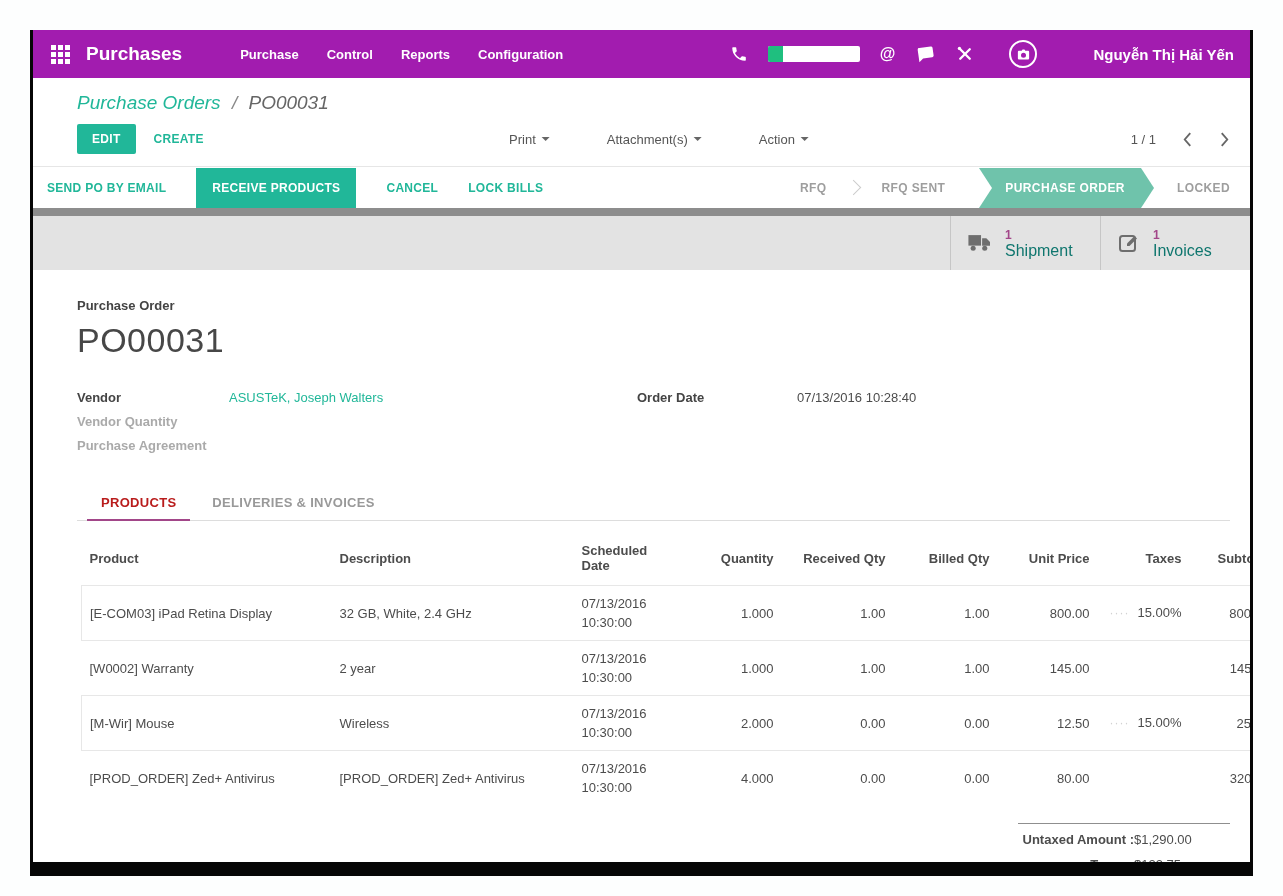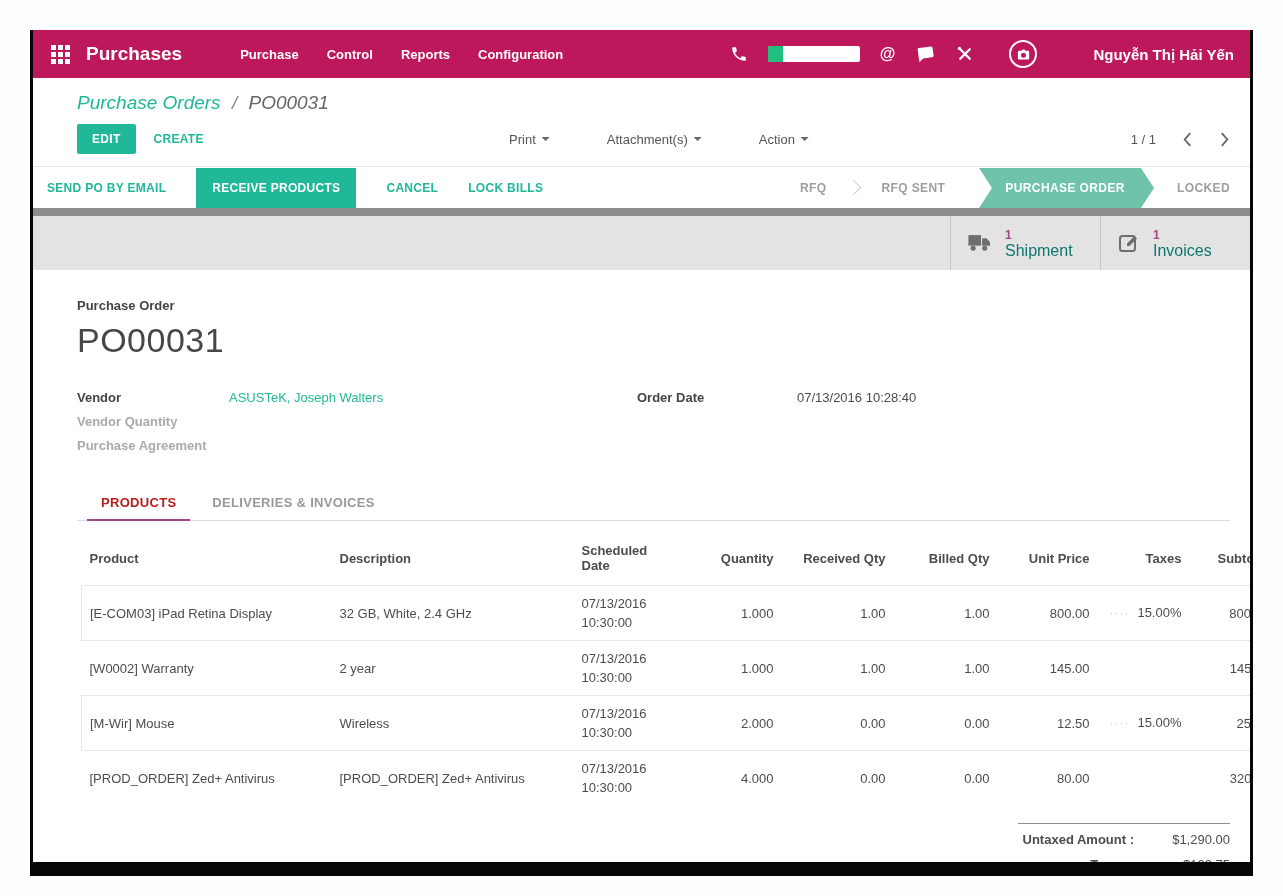"Purchases" .navbar { background: #be185d -> #a21caf }
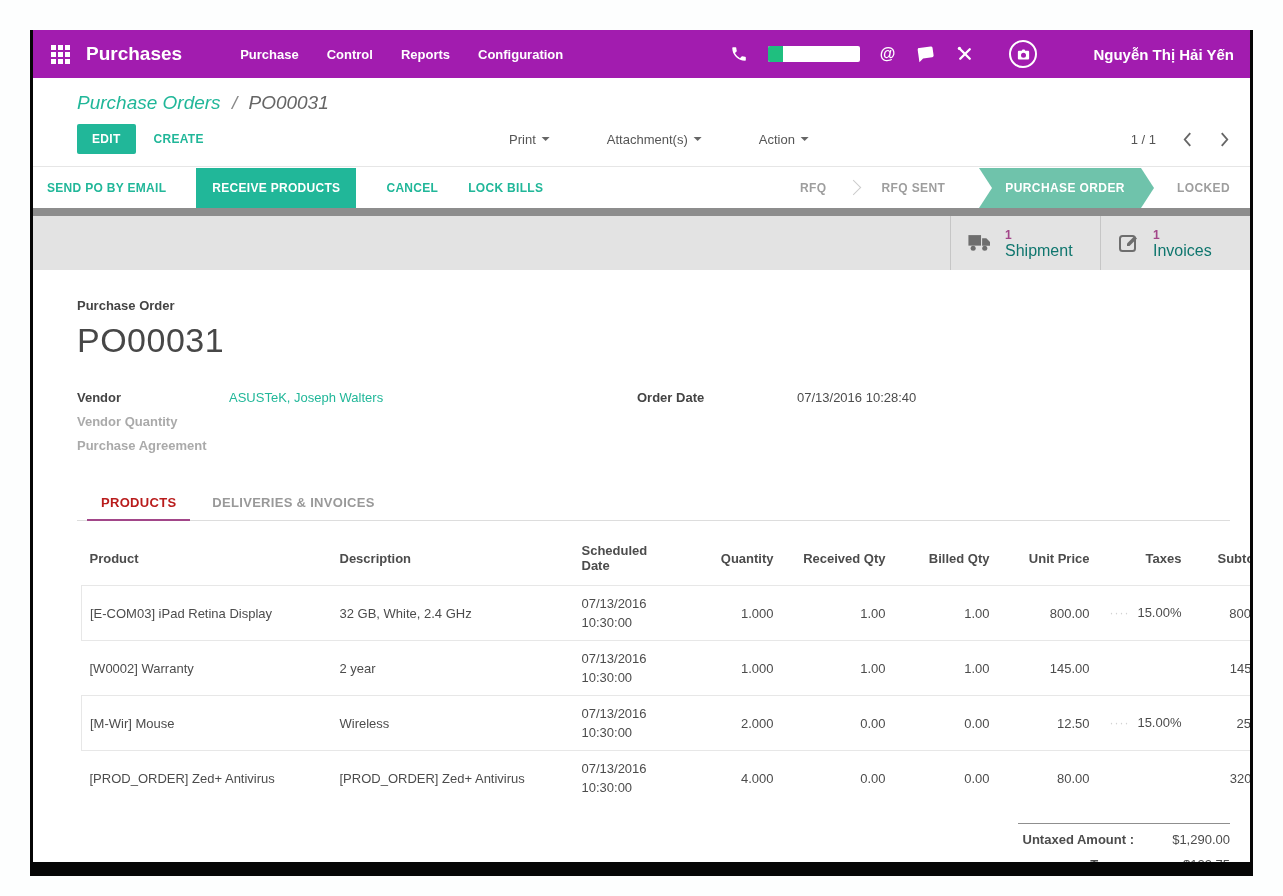"$1,290.00" .t-row .tv { text-align: right -> left }
